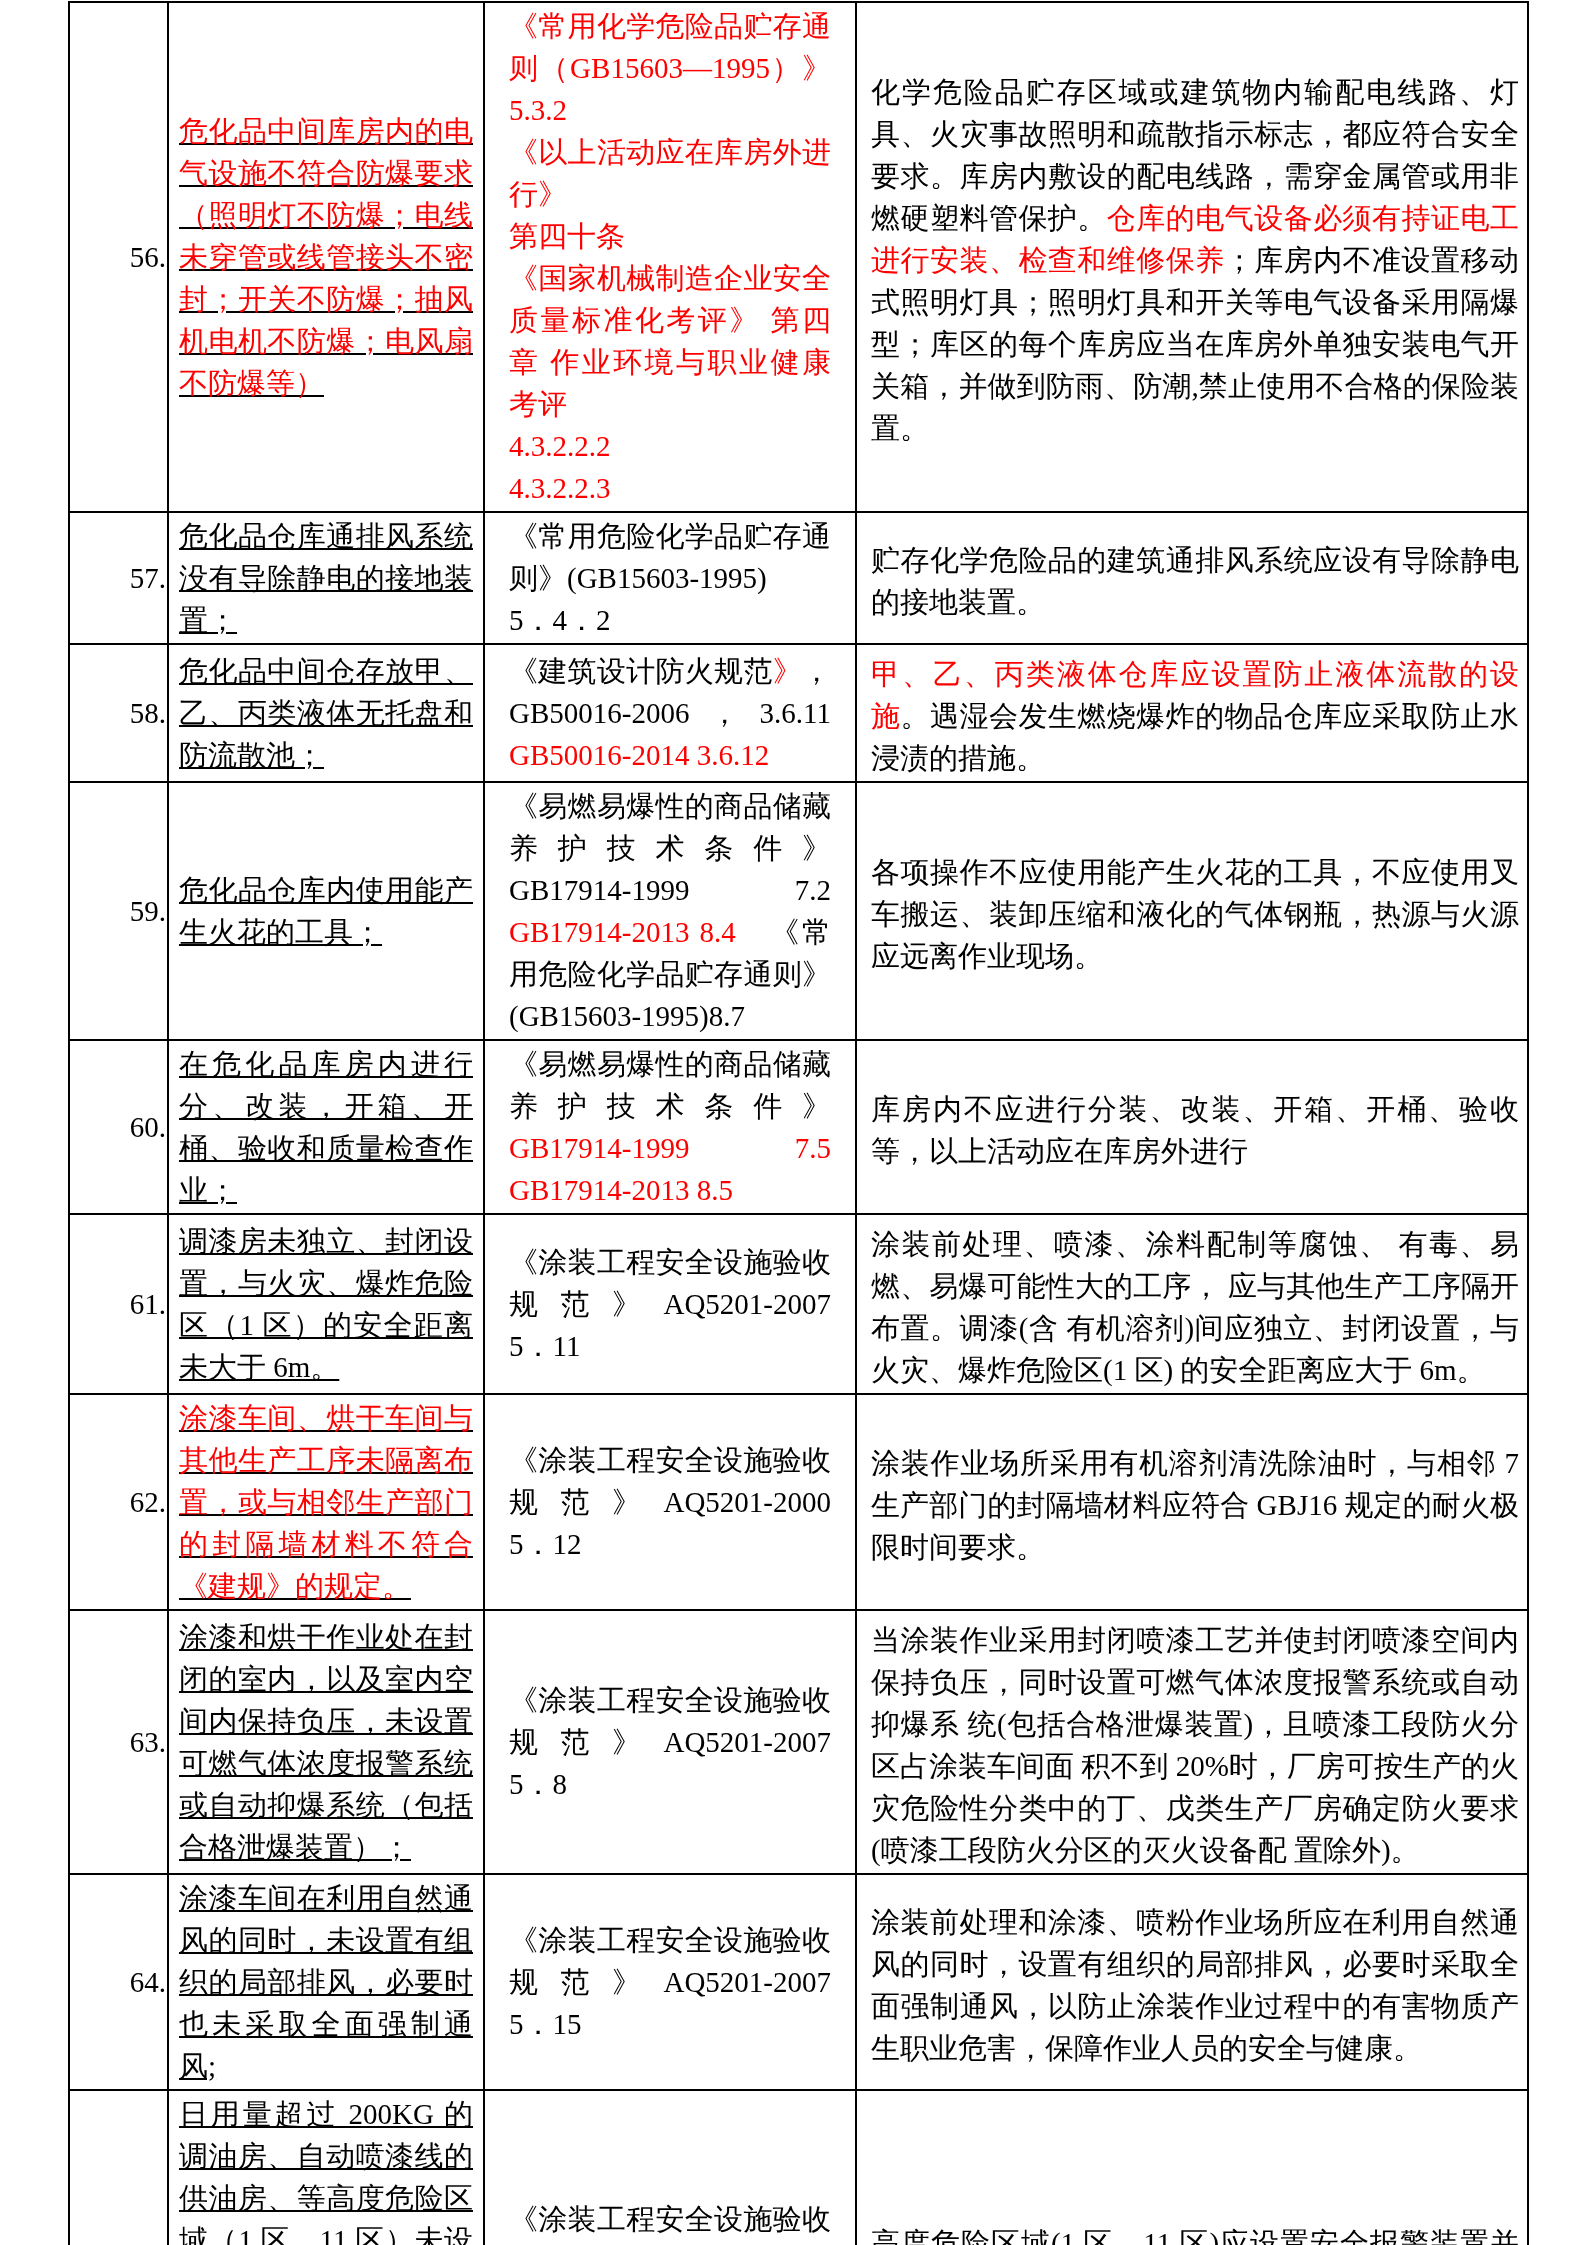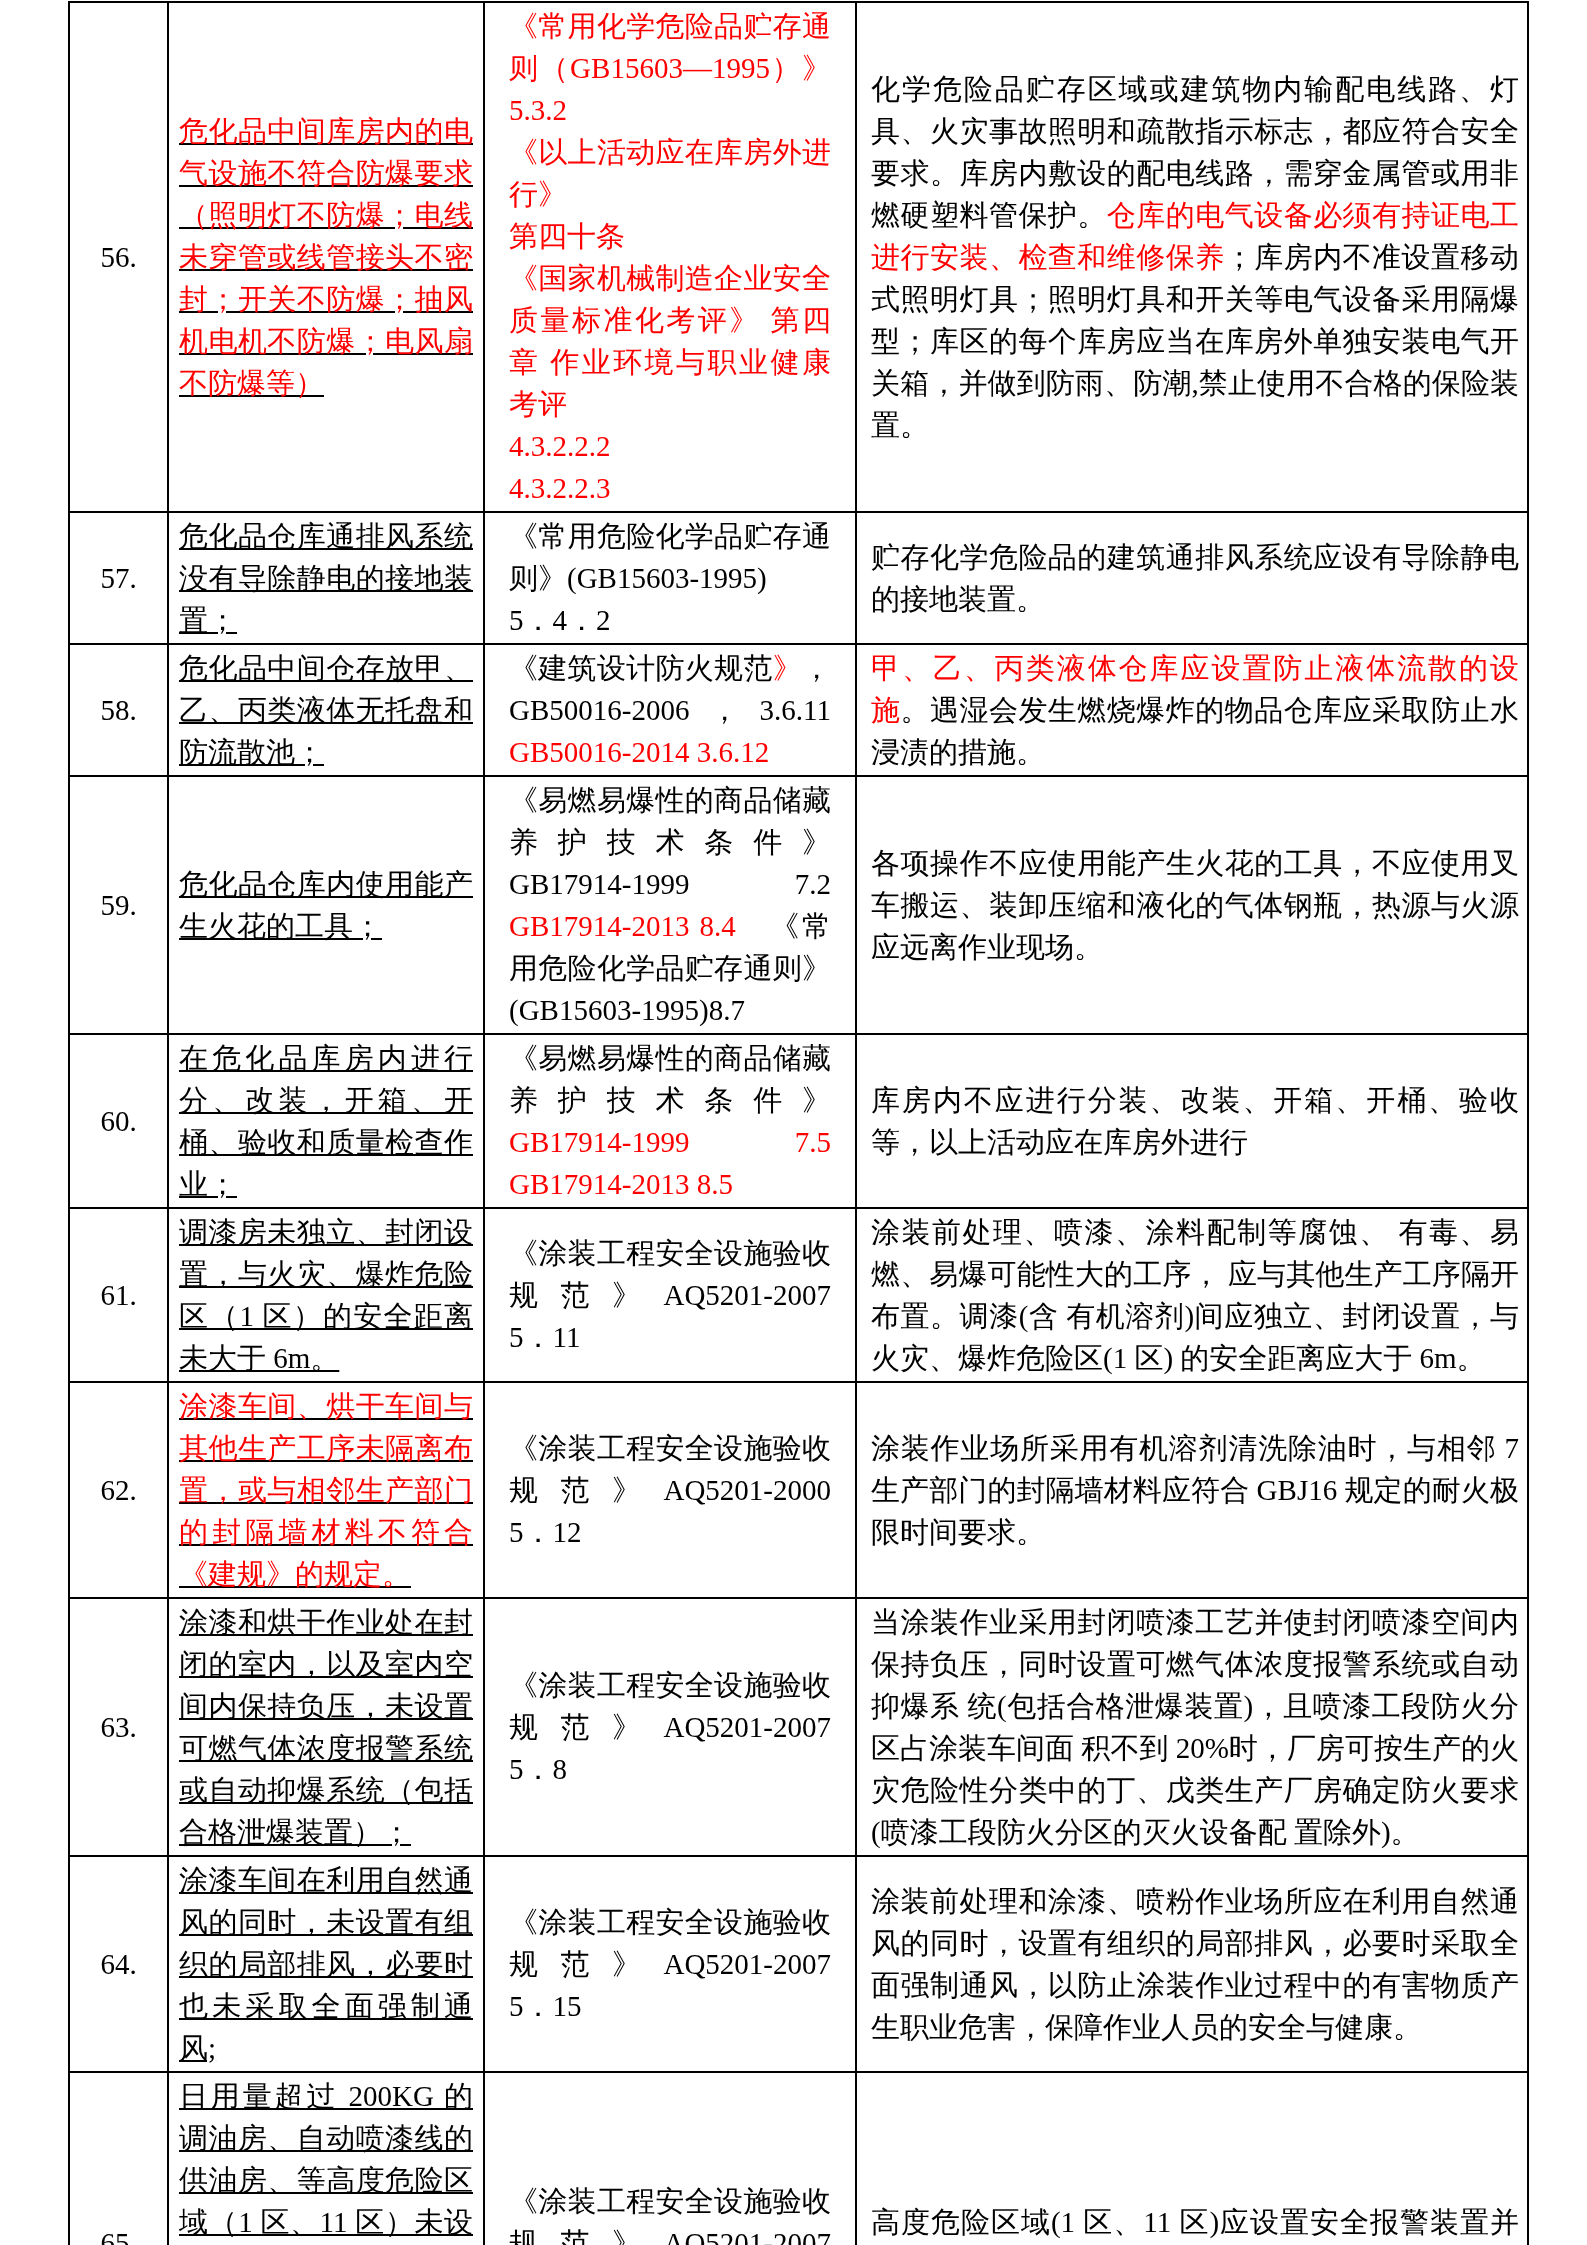"化学危险品贮存区域或建筑物内输配电线路、灯具、火灾事故照明和疏散指示标志，都应符" td.col-req { padding: 2px 8px 2px 14px -> 8px 8px 2px 14px }
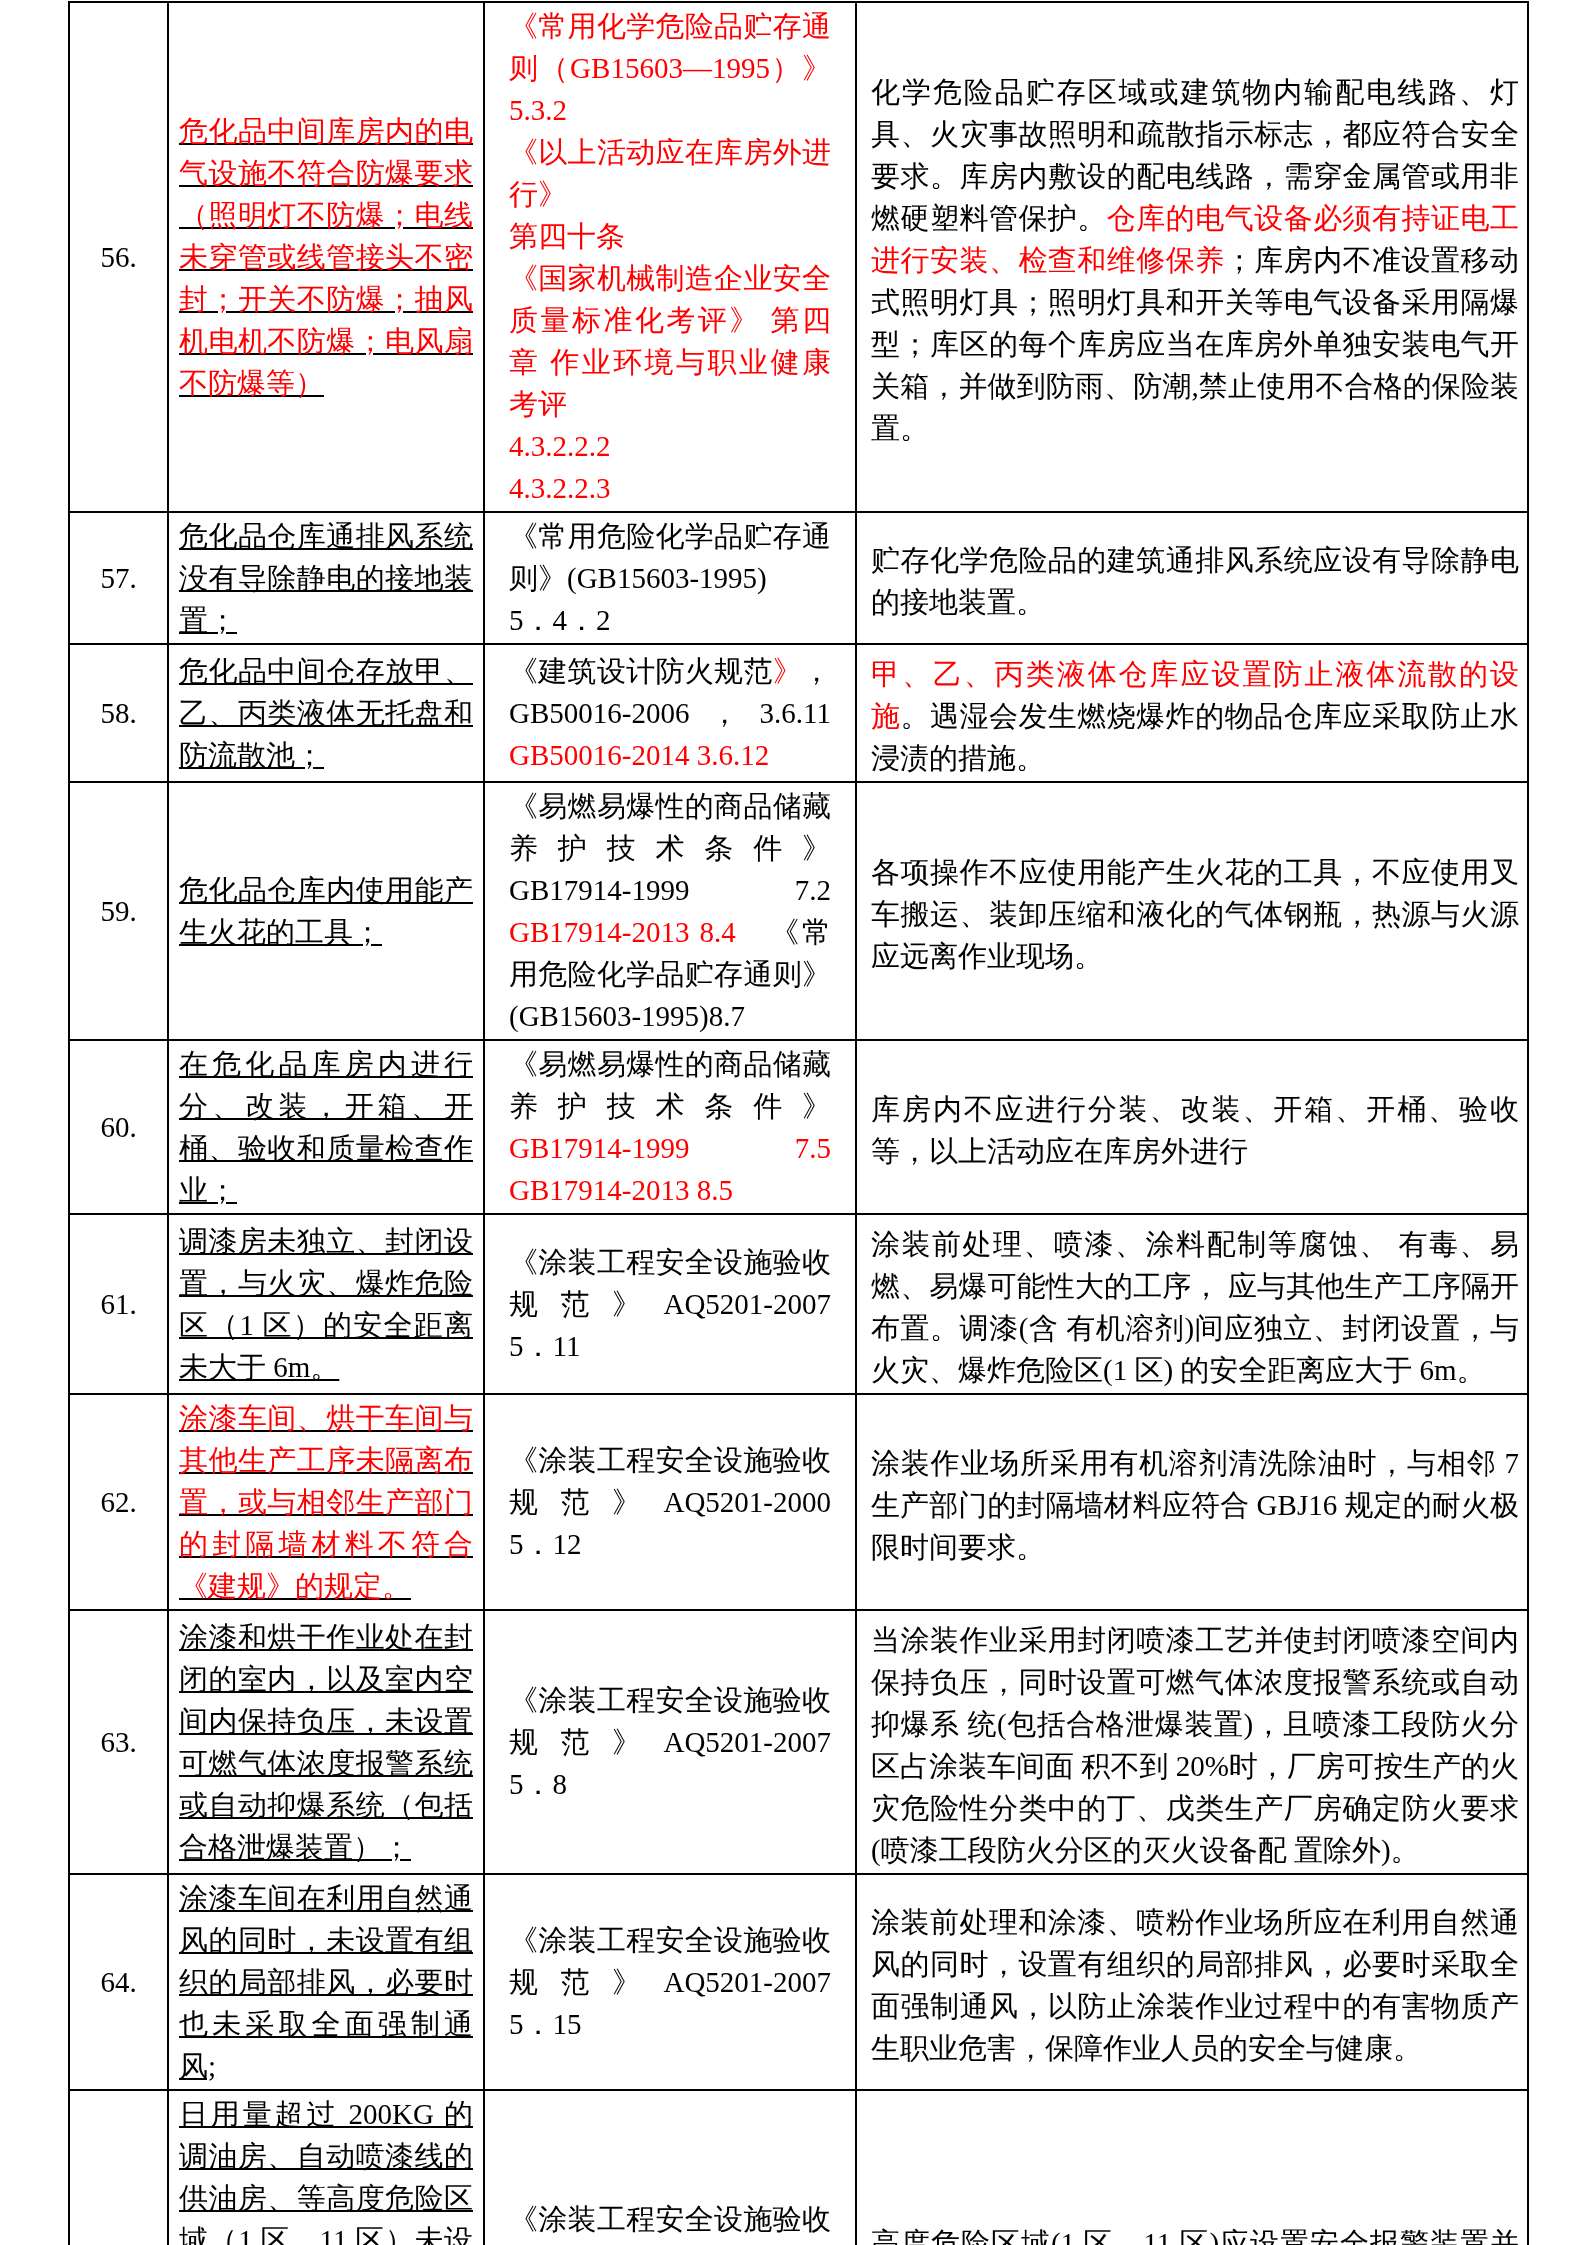"56." td.col-num { text-align: center -> right }
